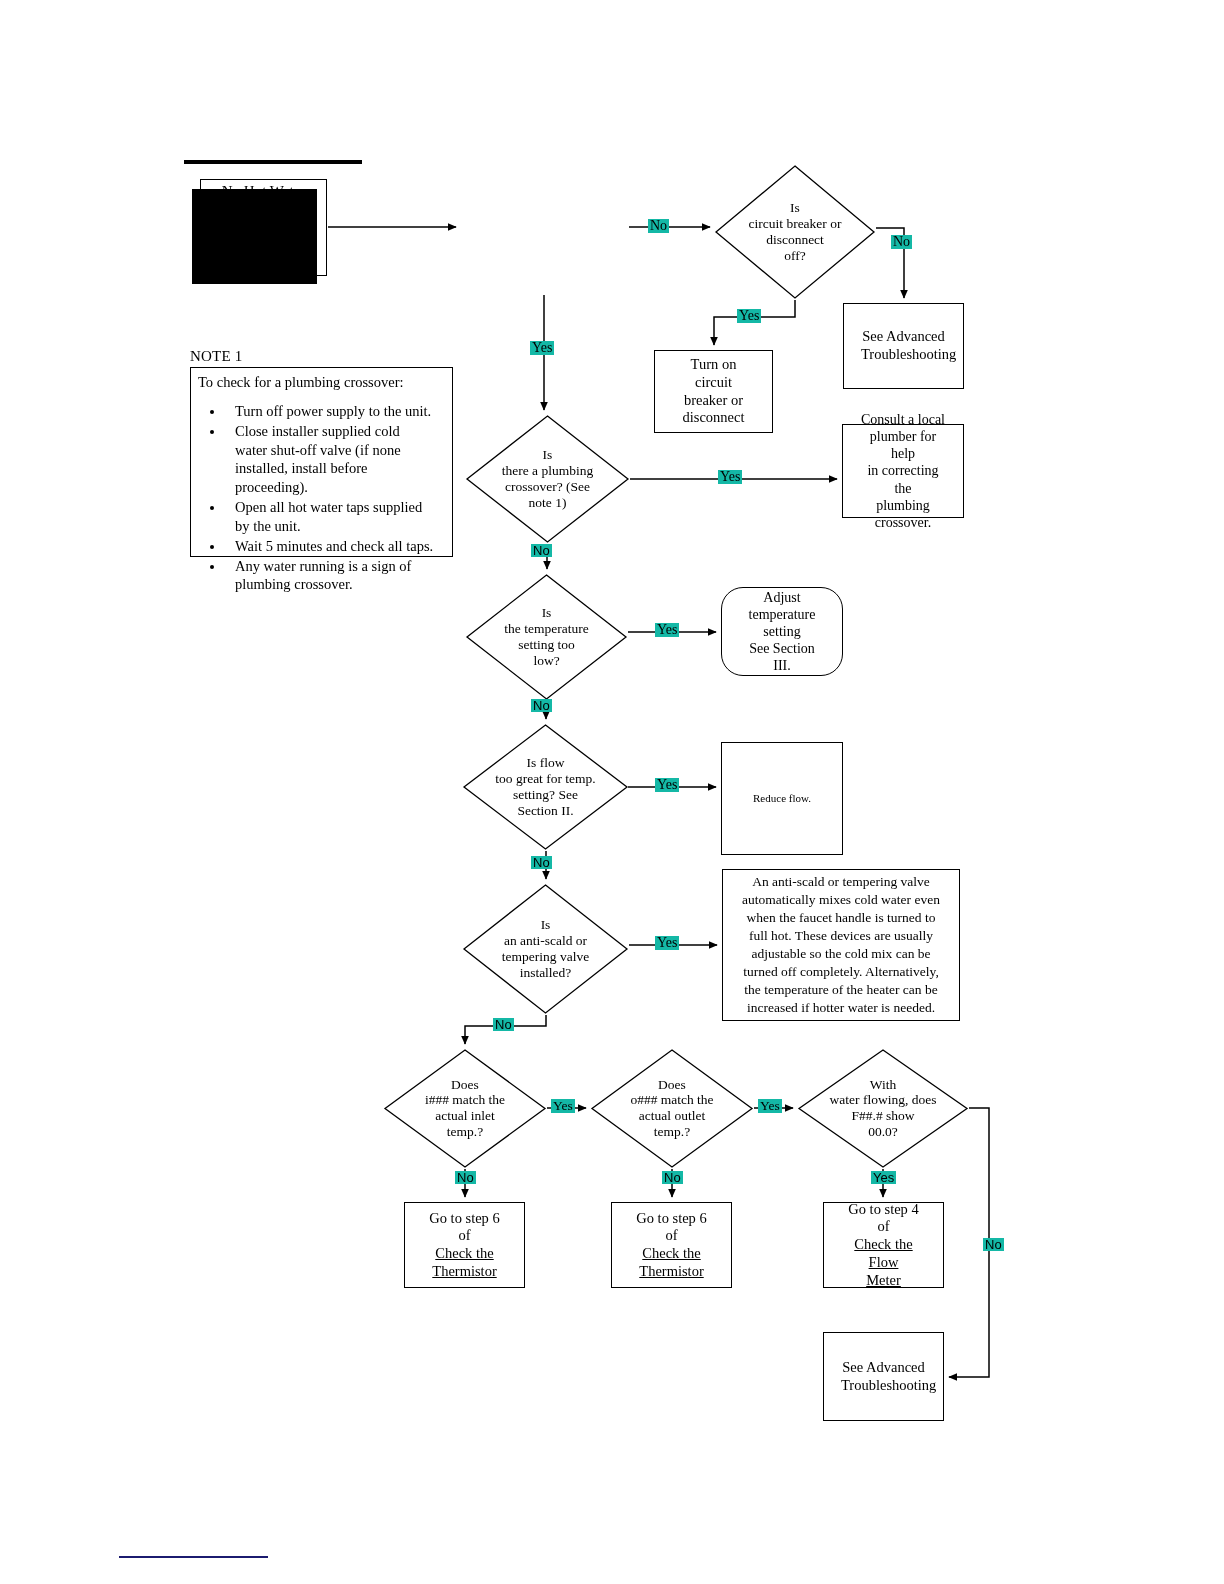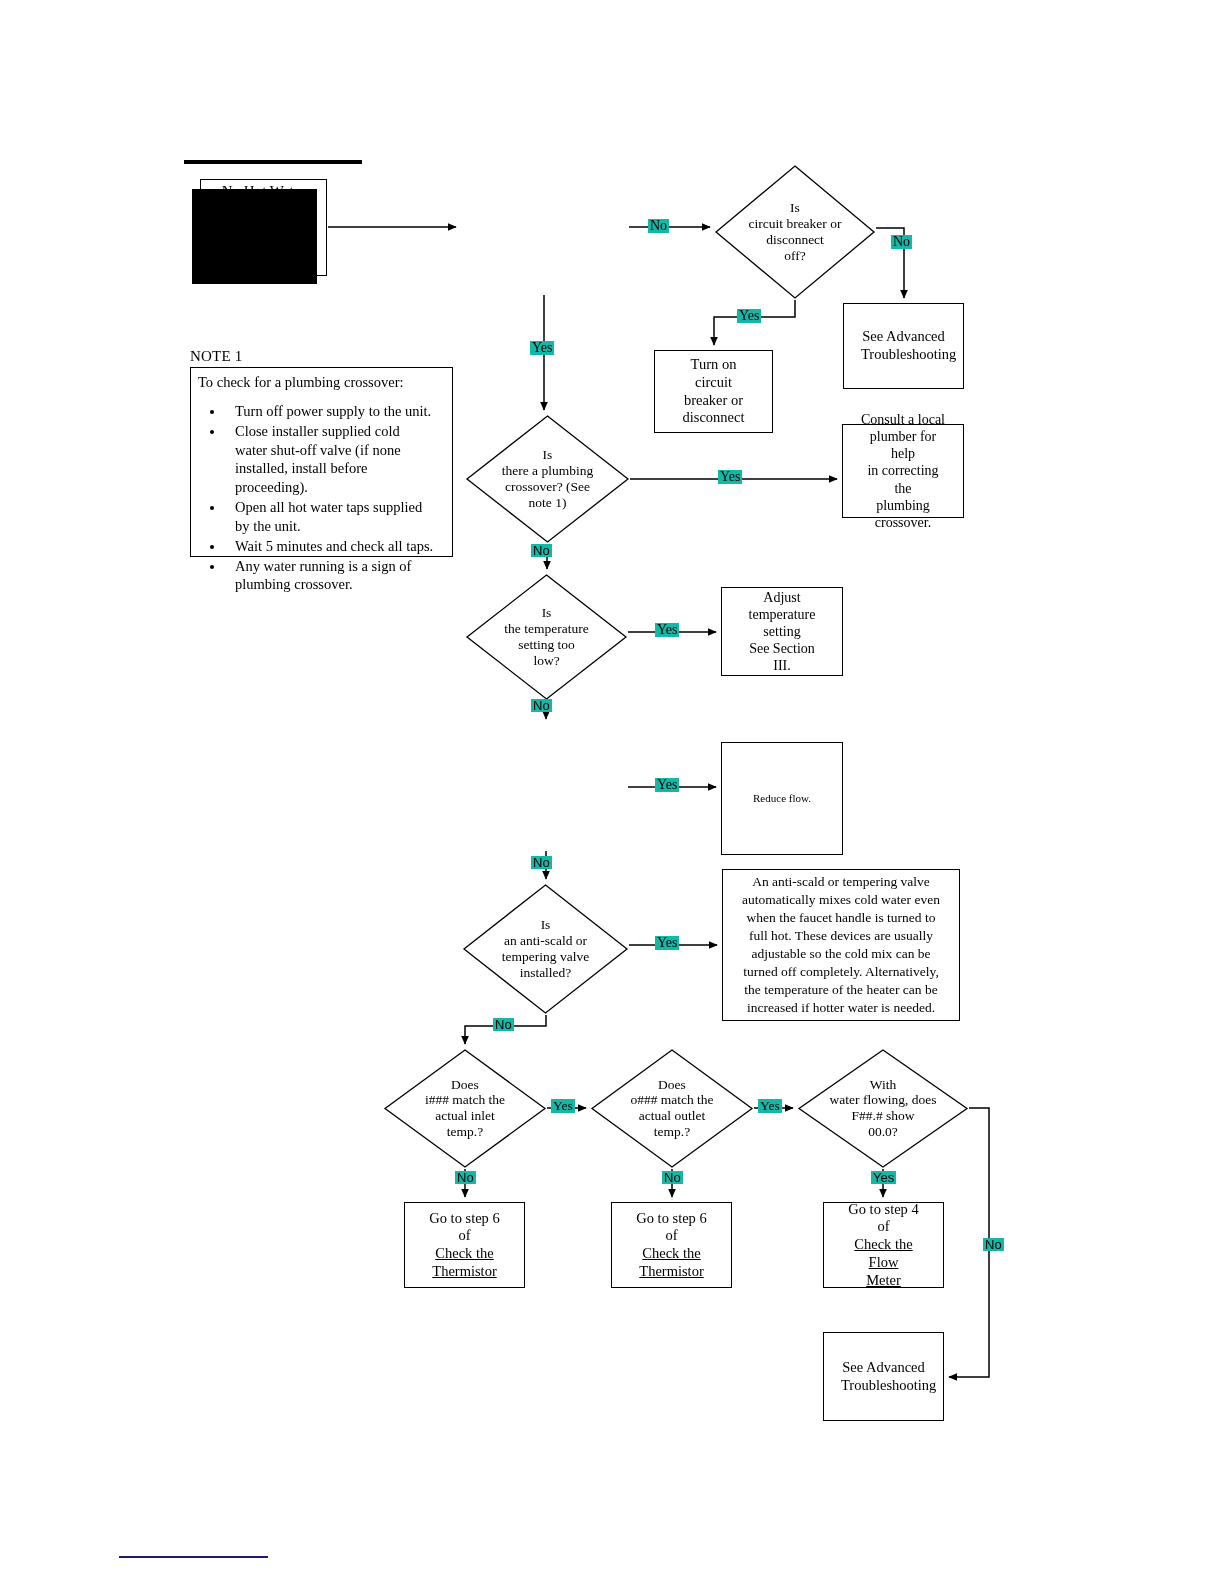"Adjust" div.box { border-radius: none -> 22px }
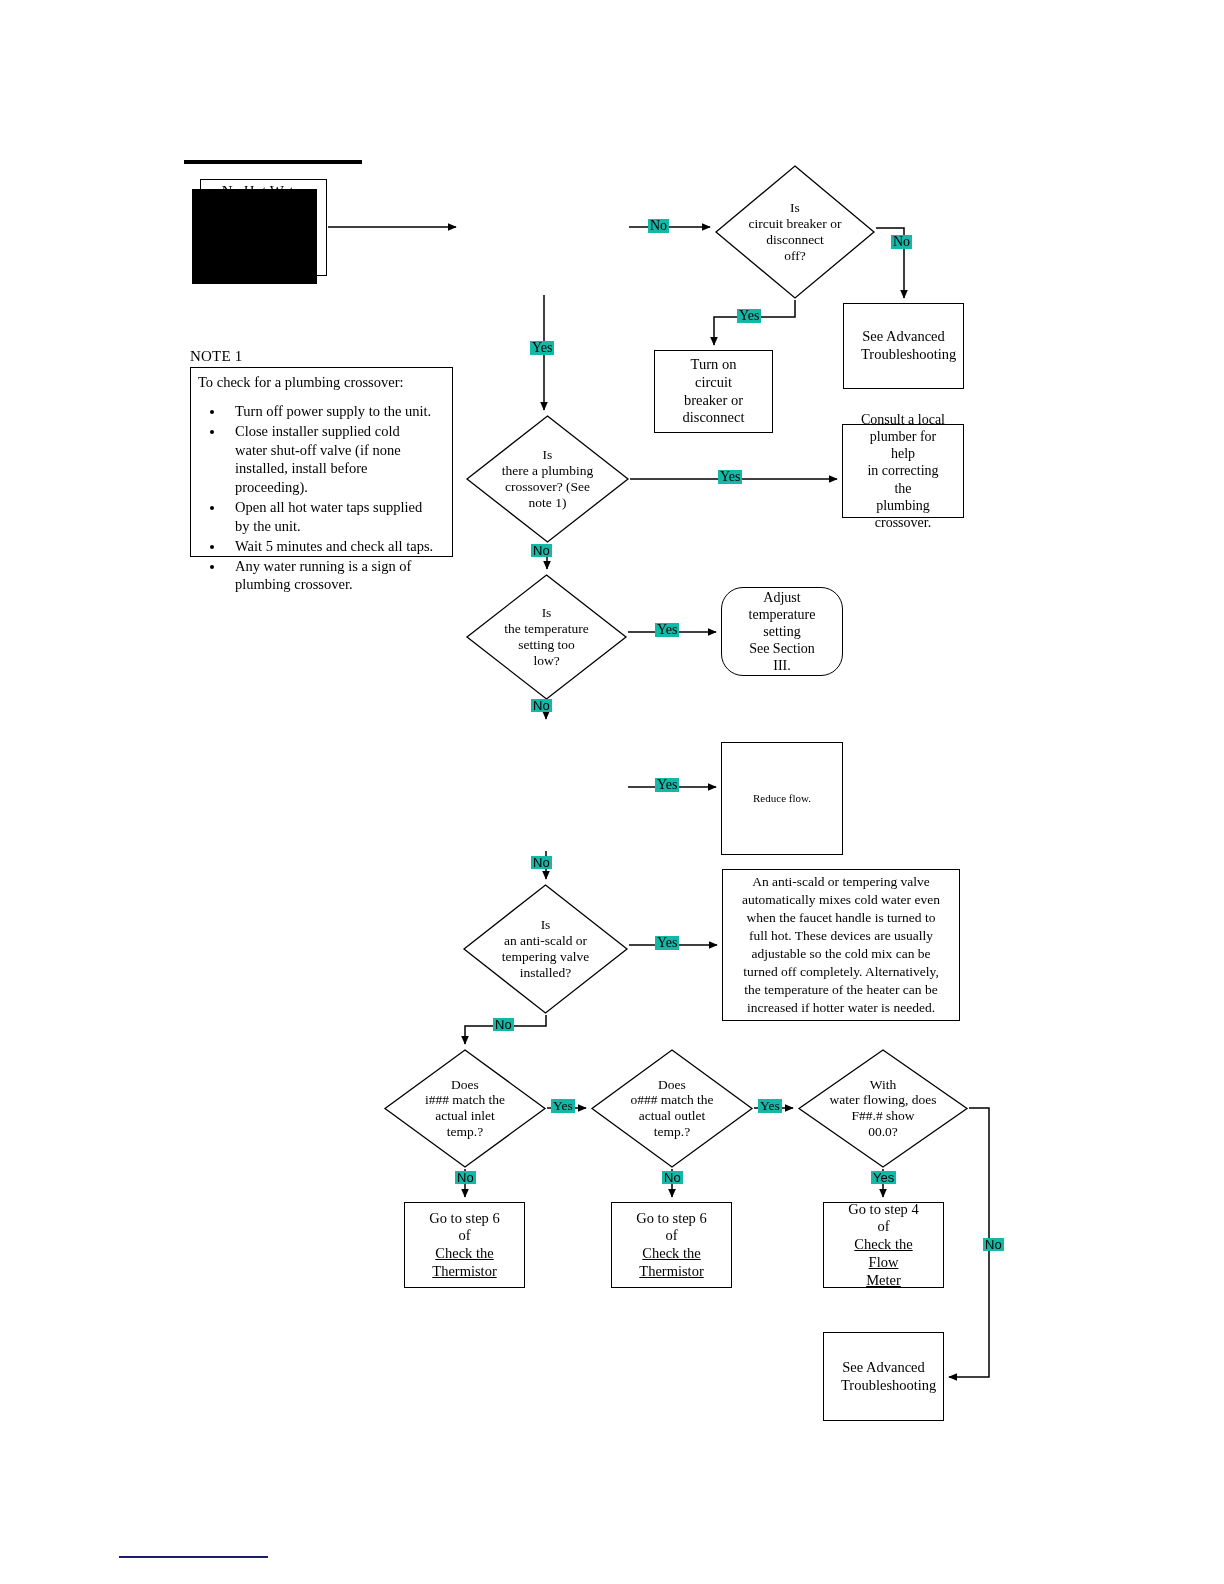"Is flow" div.diamond { html: none -> <div> <svg> <polygon></polygon> </svg> <span>Is flow<br>too great for temp.<br>setting? See<br>Section II.</span> </div> }
